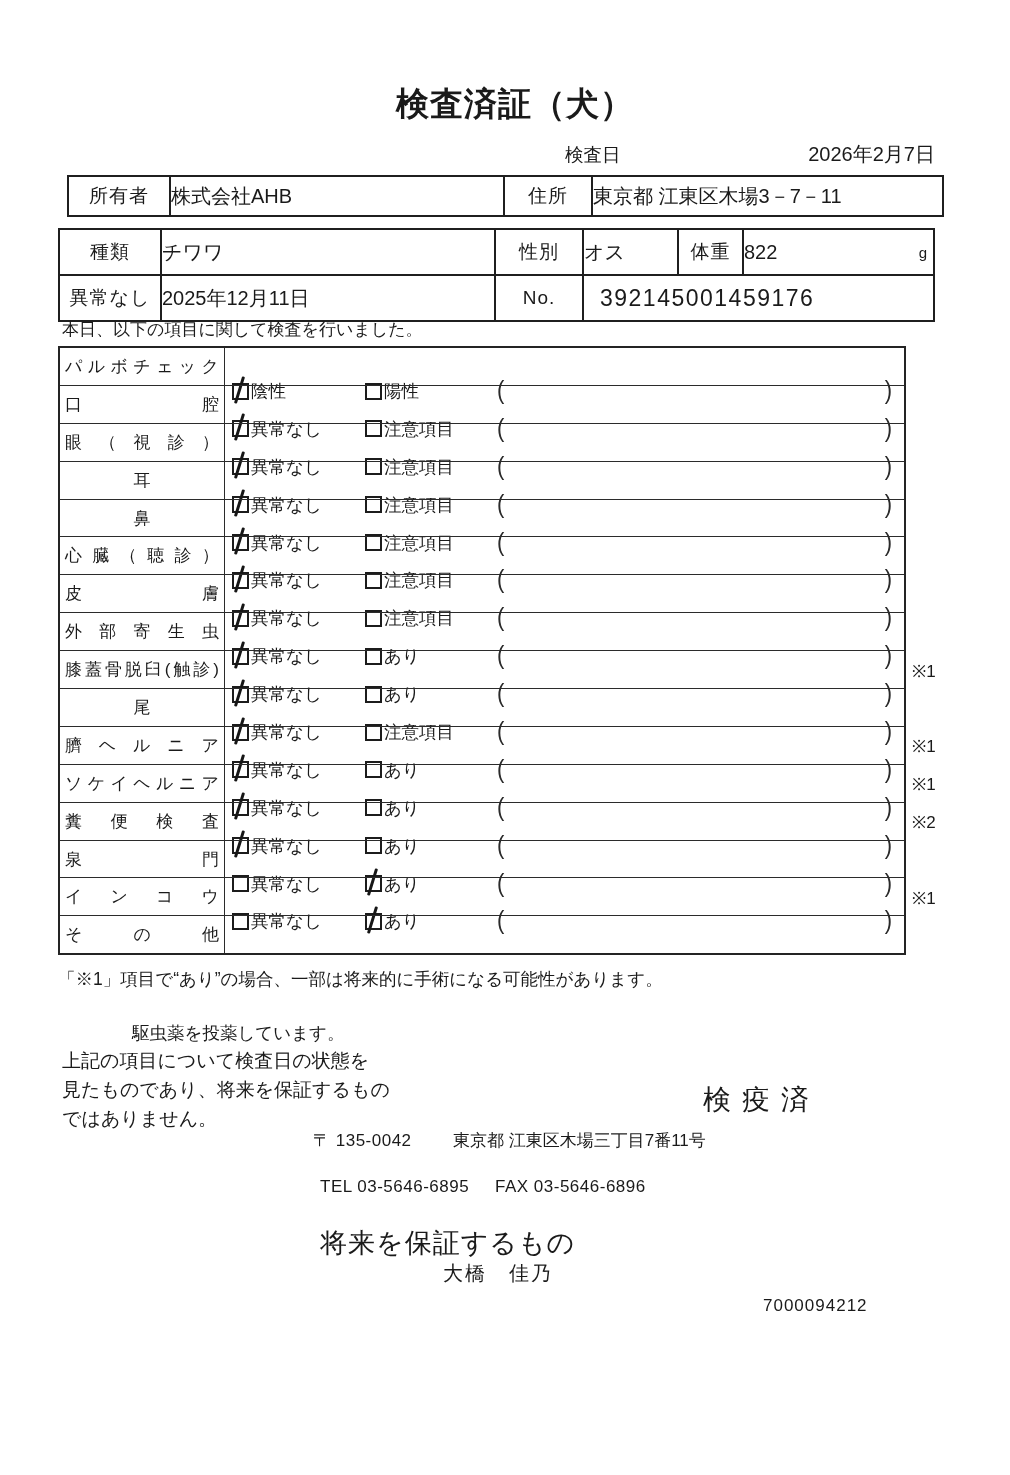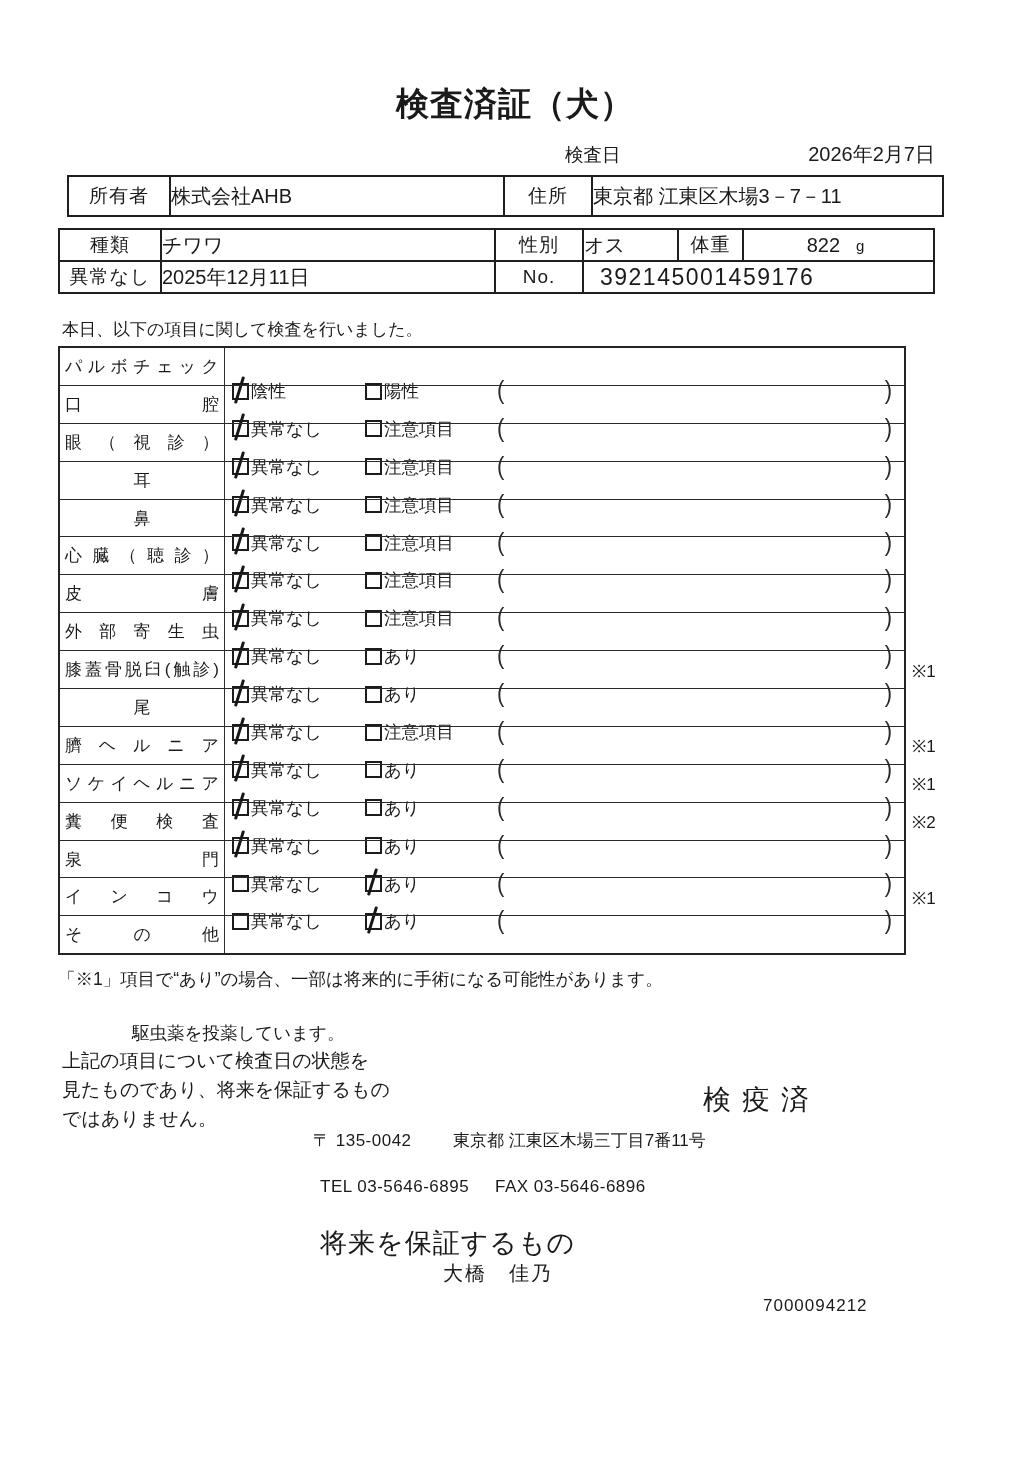"種類" .pet-row { height: 30px -> 44px }
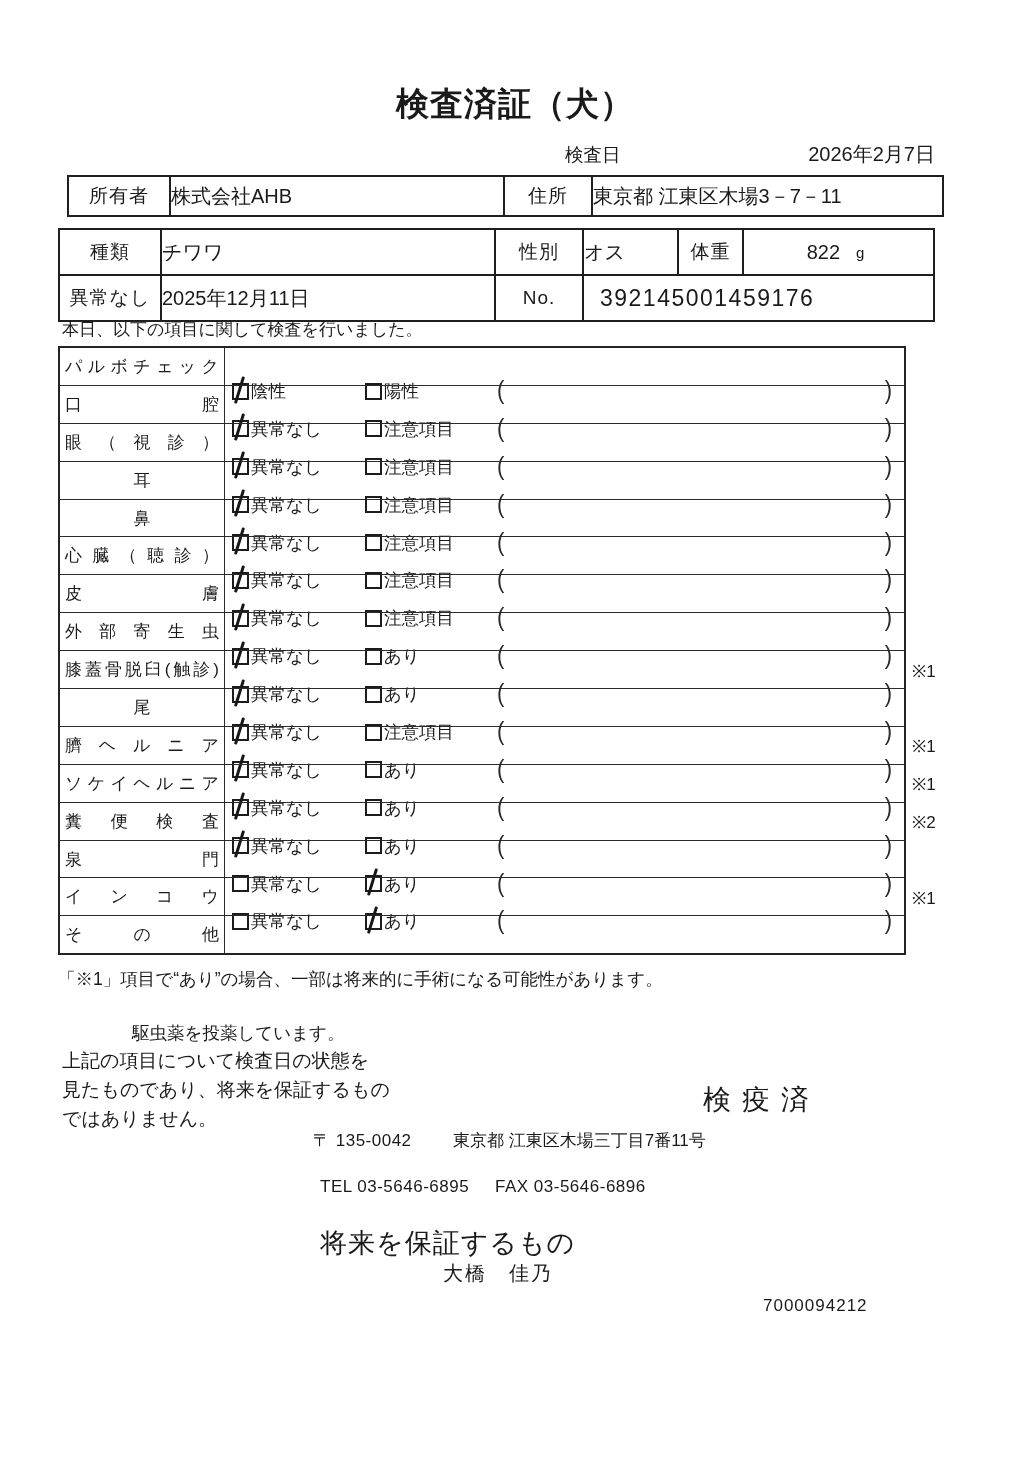"822" .cell.wgt { justify-content: center -> space-between }
